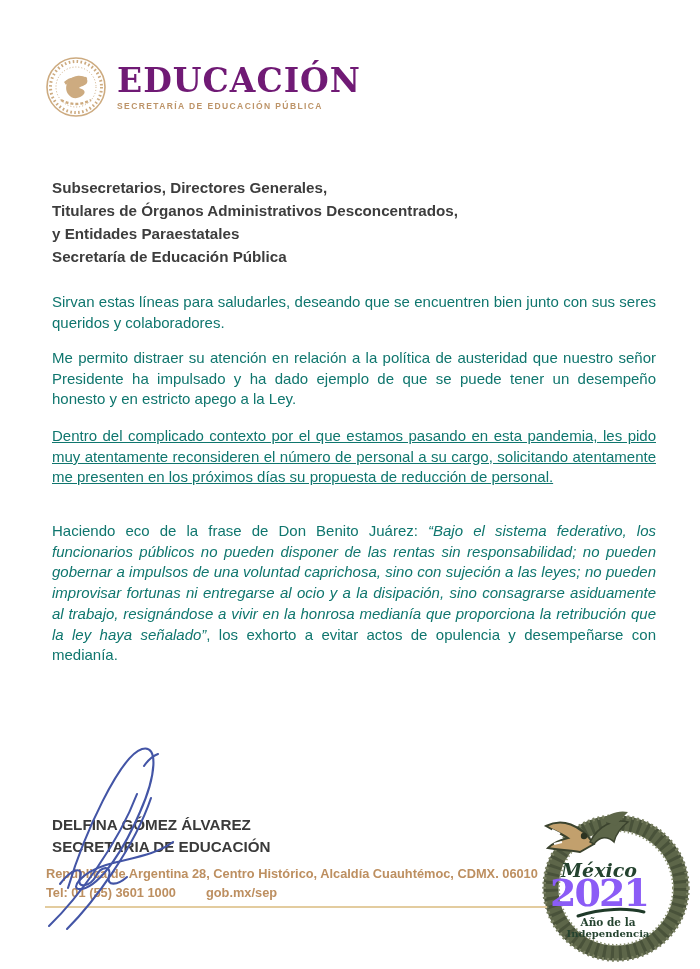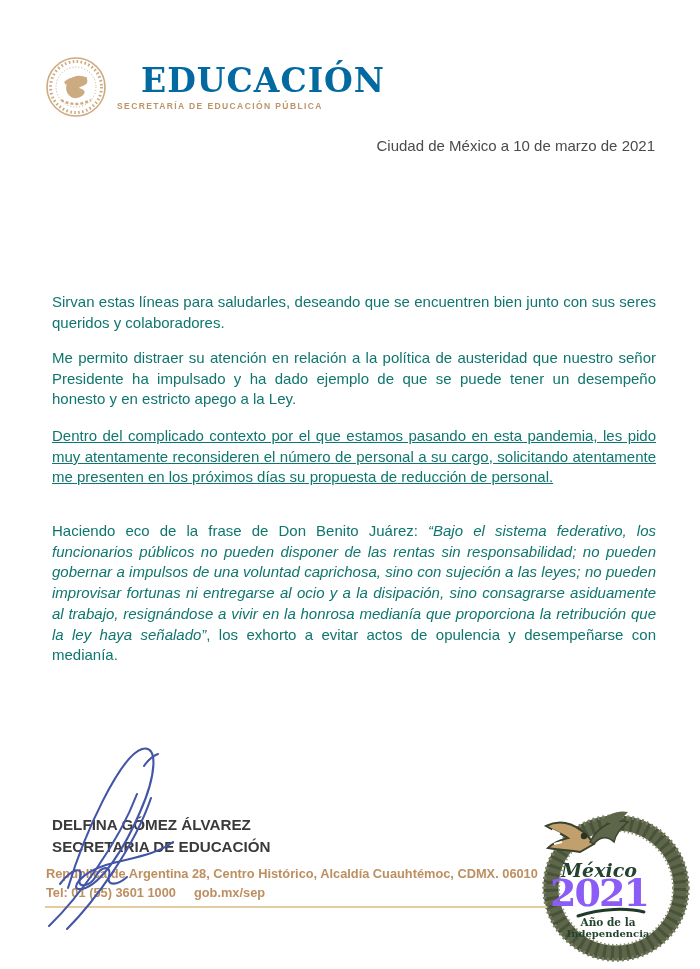"EDUCACIÓN" .brand-title { color: #0369a1 -> #701a75; margin-left: 24px -> none }
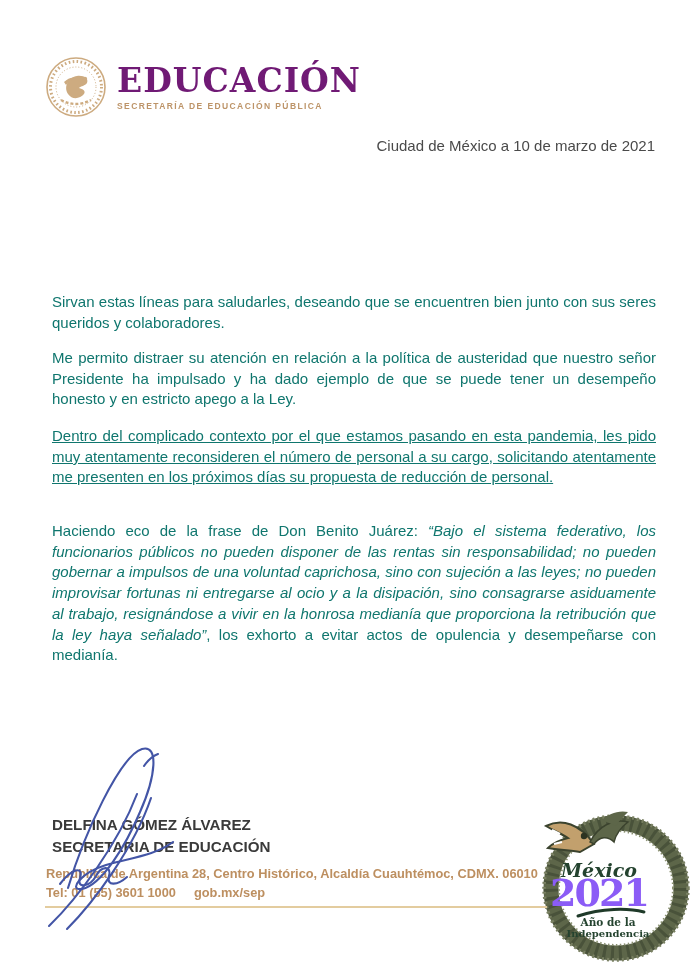"Ciudad de México a 10" div.date-line { html: <div>Ciudad de México a 10 de marzo de 2021</div> -> none }
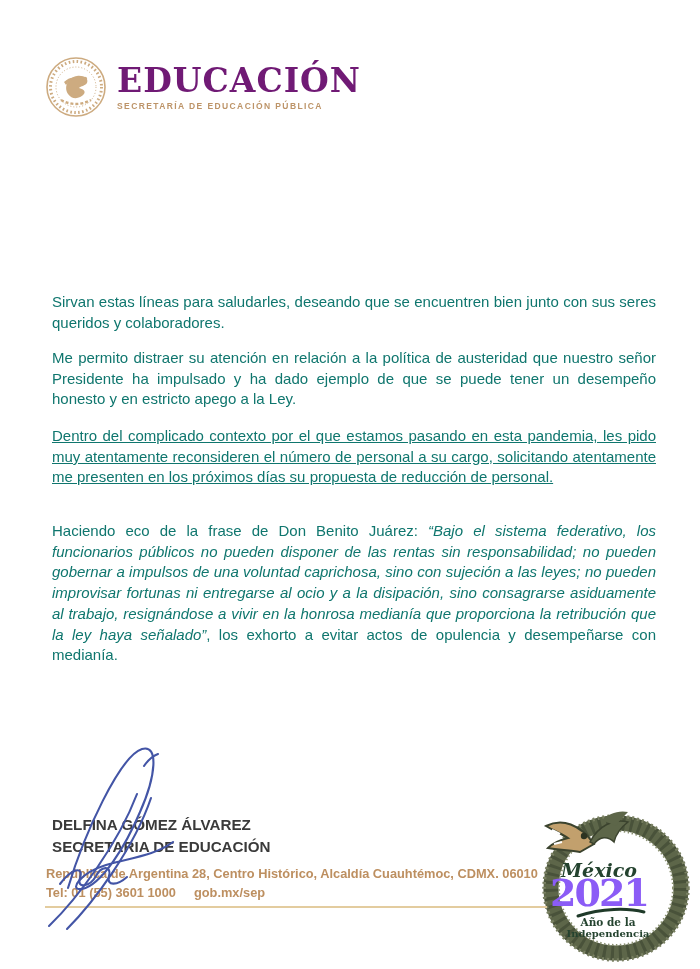"Subsecretarios, Directores Generales," div.recipient { html: none -> <div> <div>Subsecretarios, Directores Generales,</div> <div>Titulares de Órganos Administrativos Desconcentrados,</div> <div>y Entidades Paraestatales</div> <div>Secretaría de Educación Pública</div> </div> }
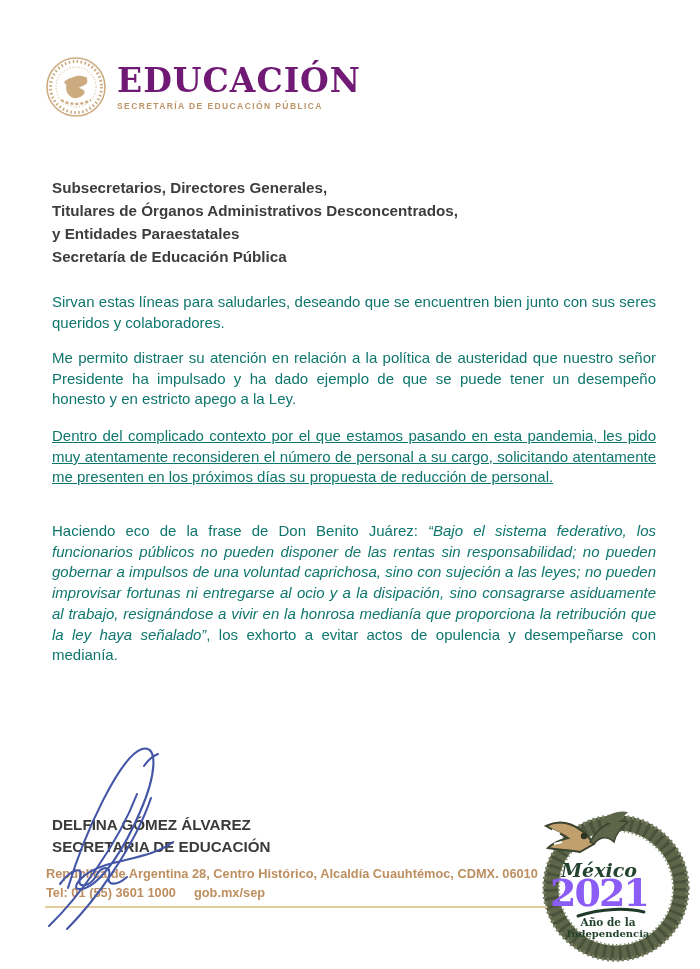"gob.mx/sep" .footer-web { margin-left: 18px -> 30px }
